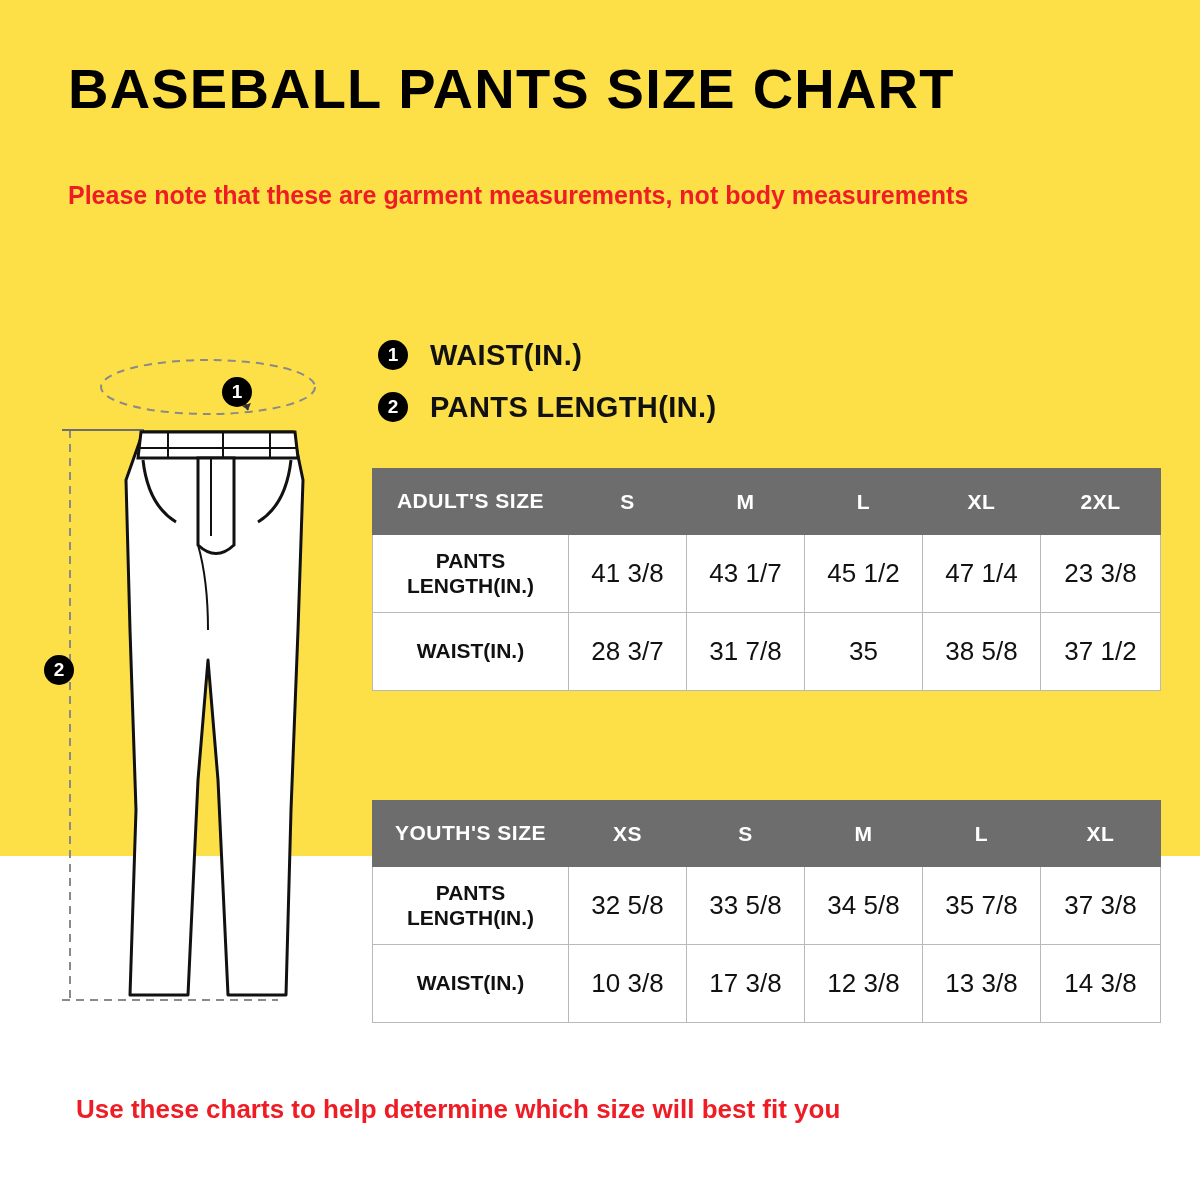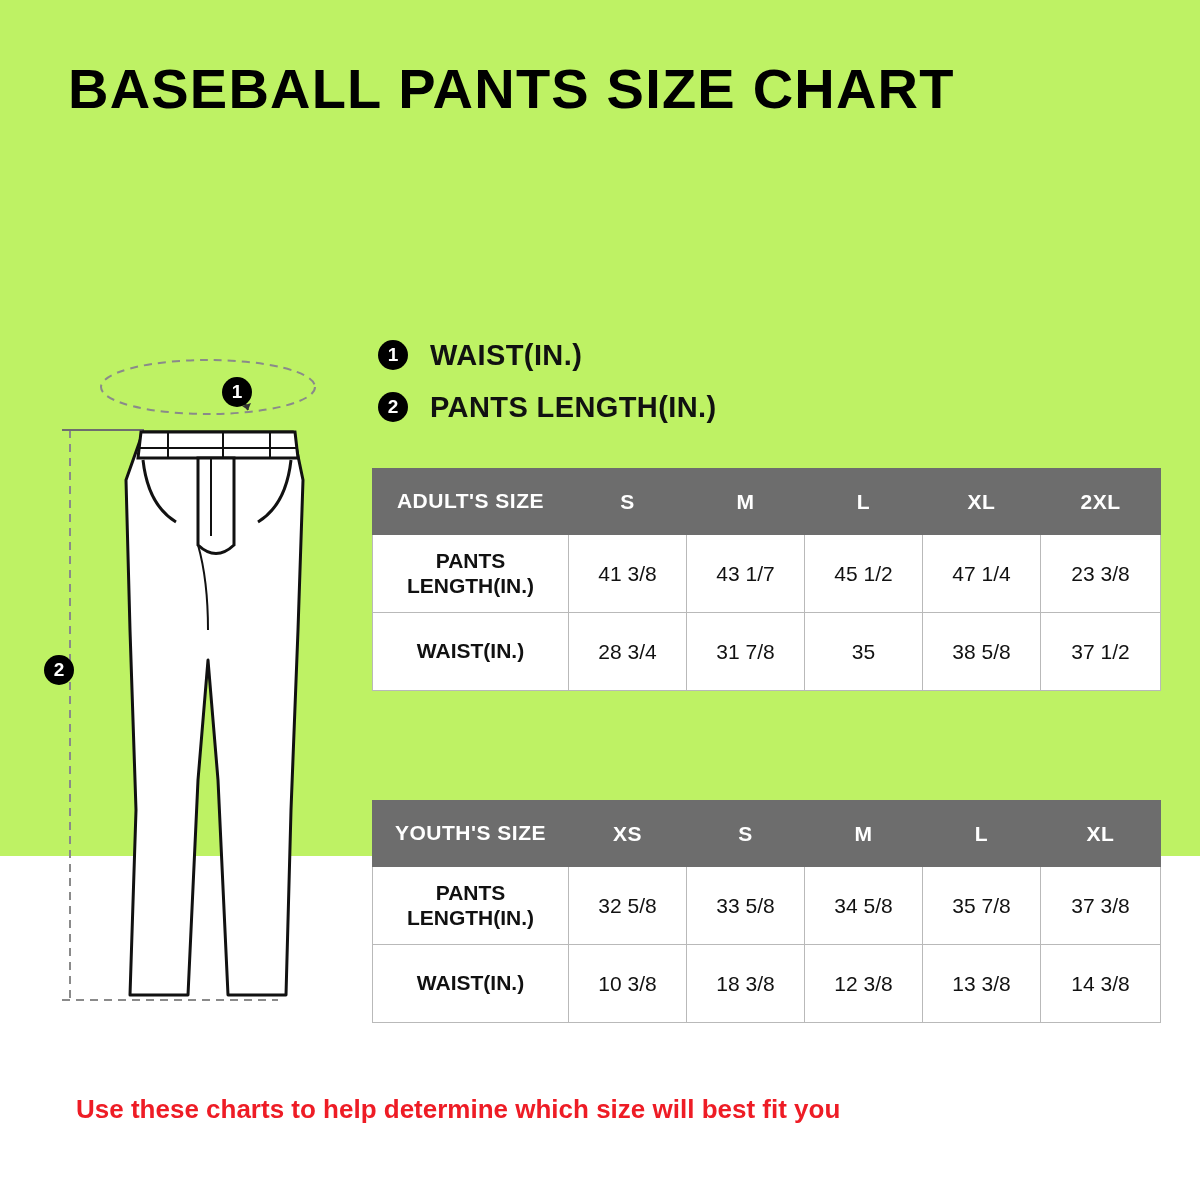"BASEBALL PANTS SIZE CHART" .page { background: #bef264 -> #fde047 }
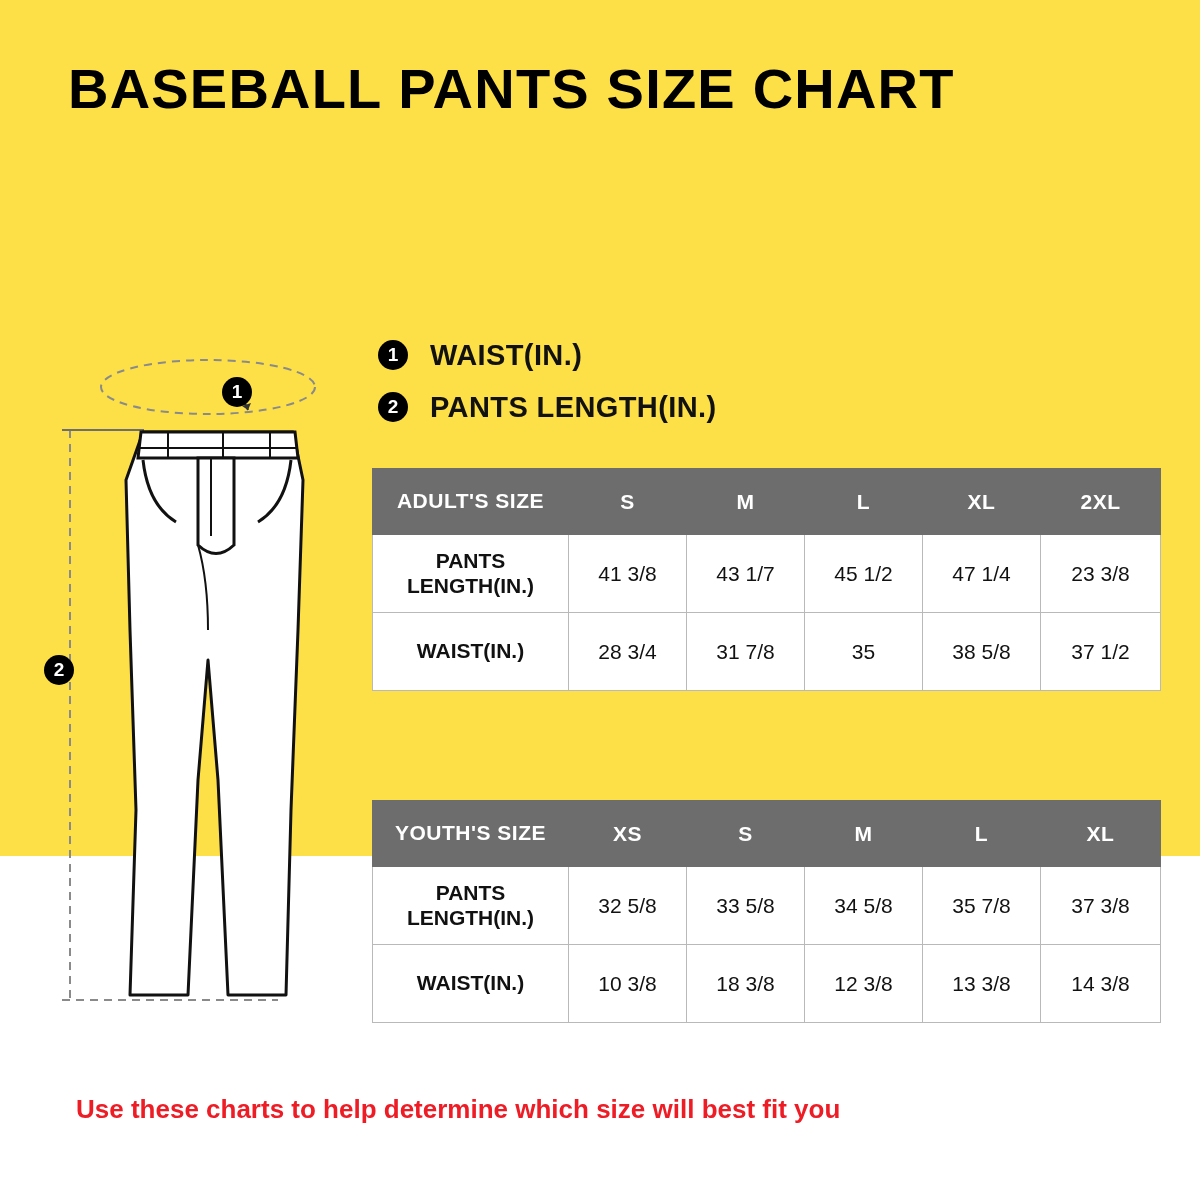"Please note that these are" div.note { html: none -> <div>Please note that these are garment measurements, not body measurements</div> }
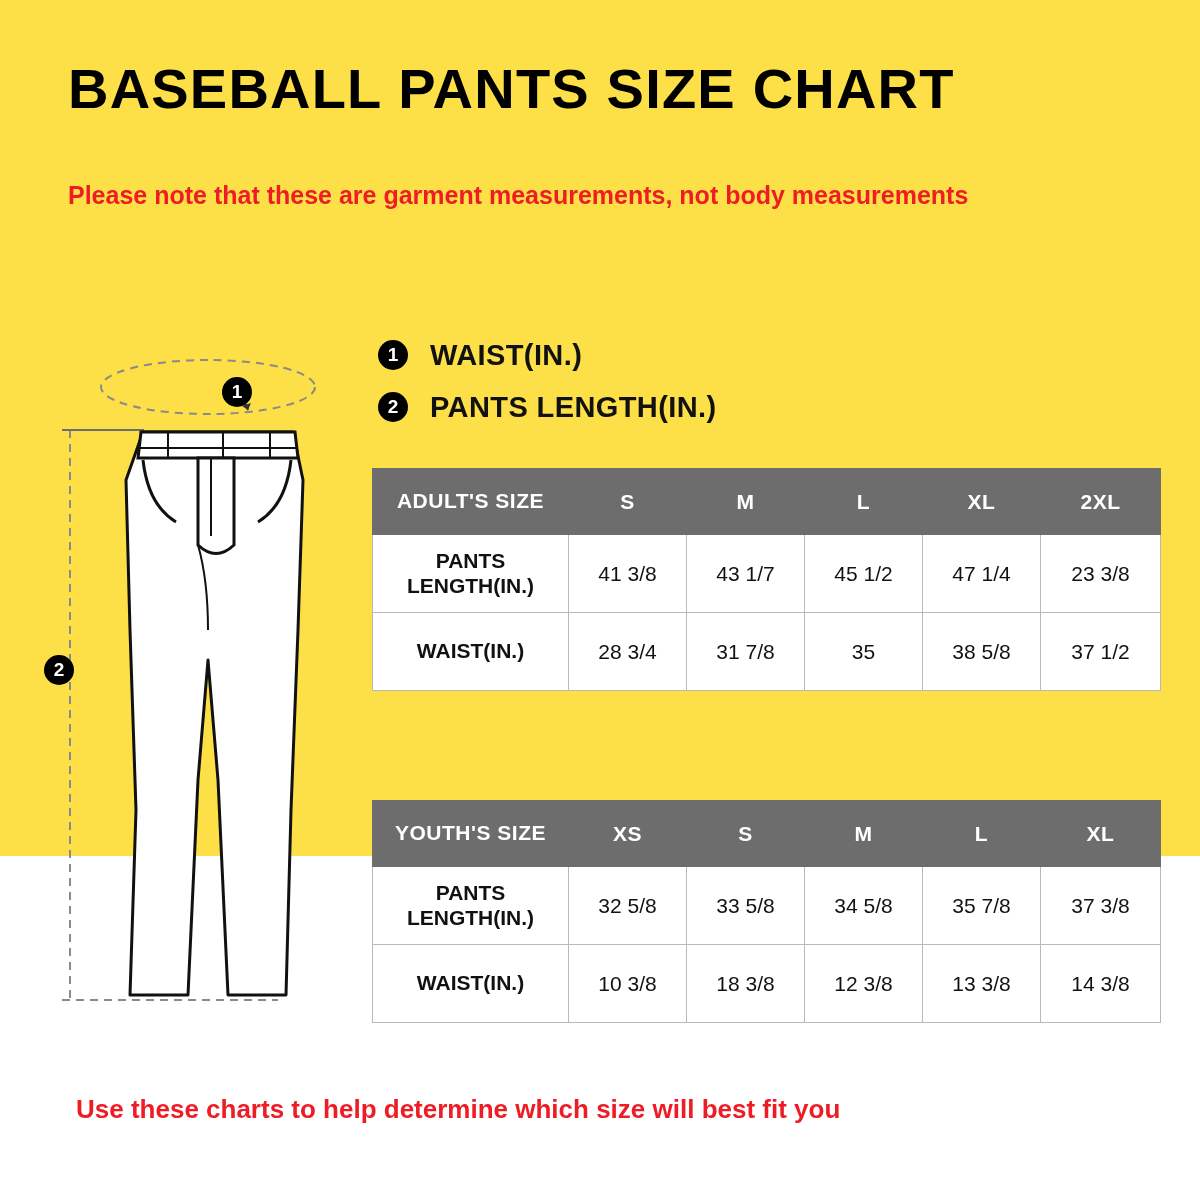"41 3/8" table.size-table td, table.size-table th { font-size: 21px -> 26px }
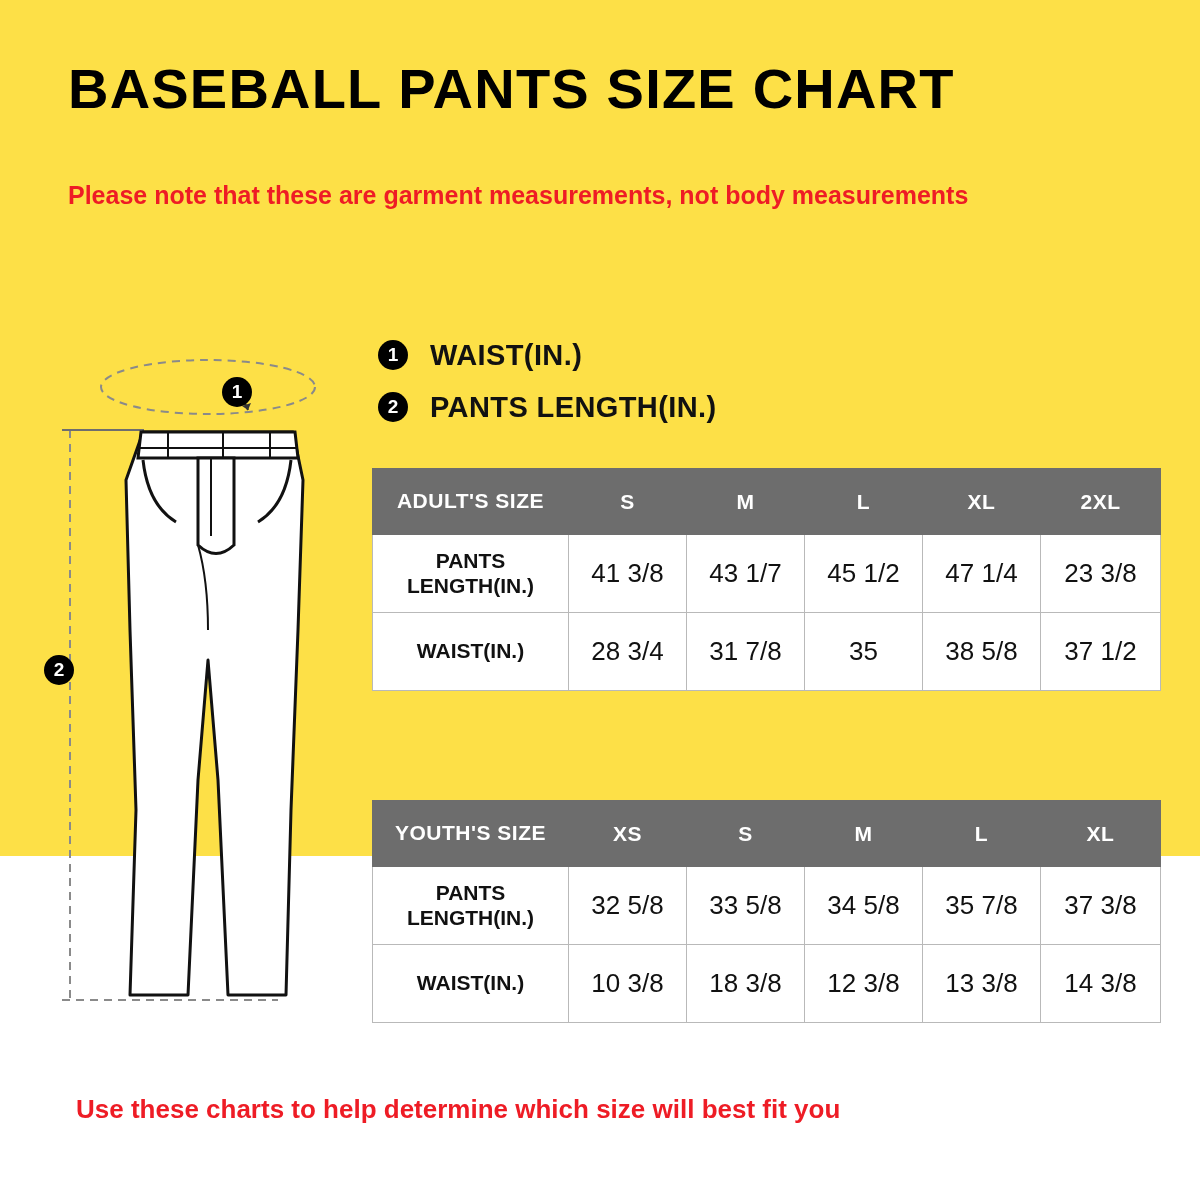"28 3/4" td { text: 3/4 -> 3/7 }
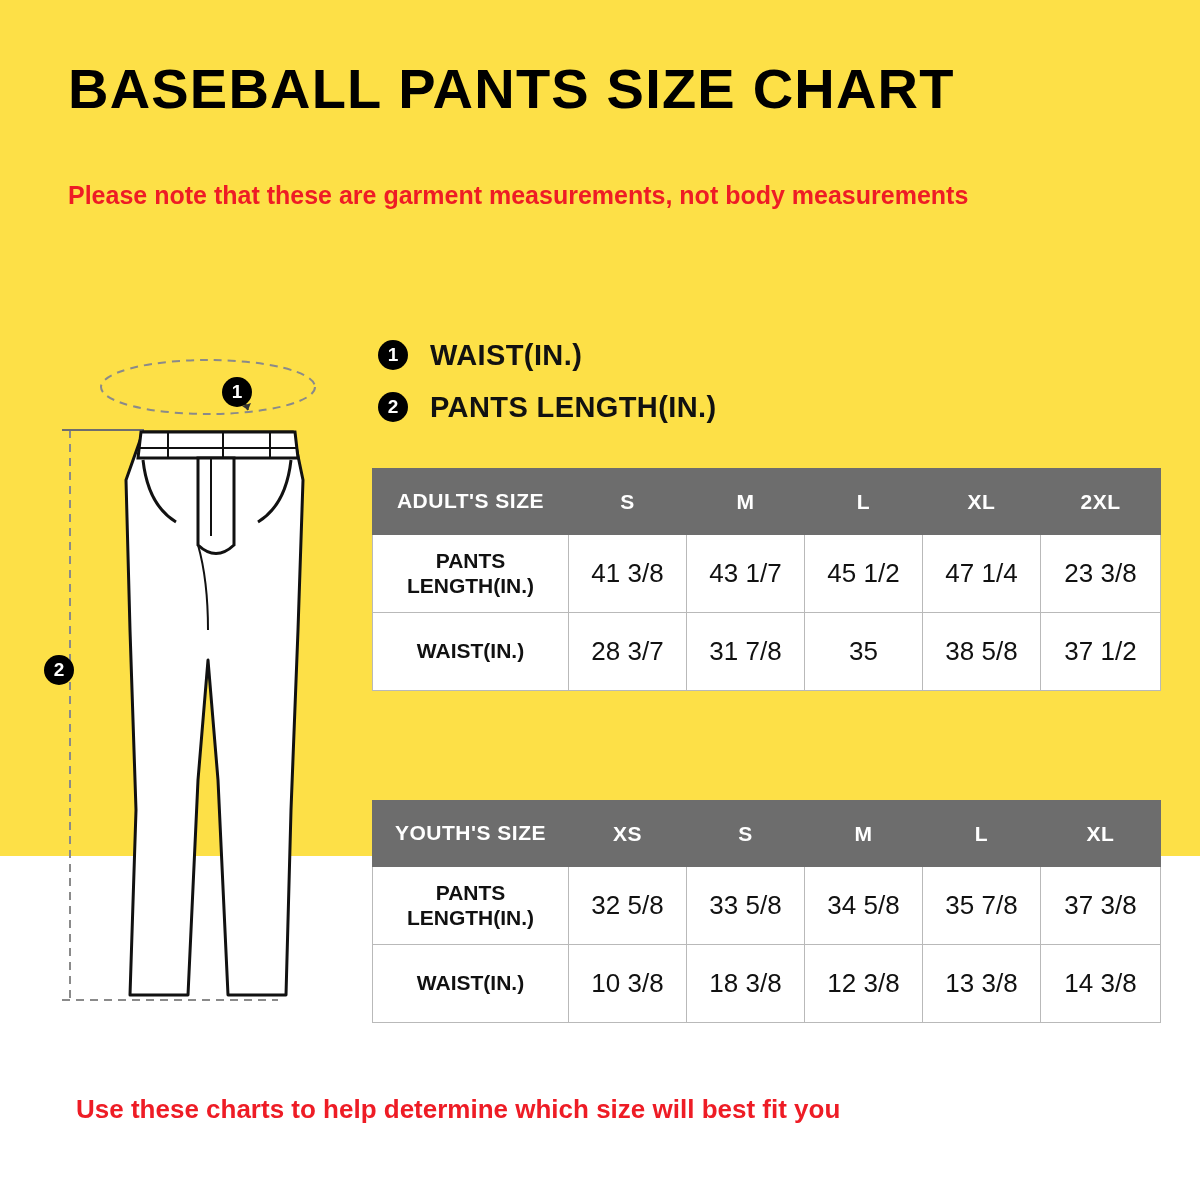"18 3/8" td { text: 18 -> 17 }
